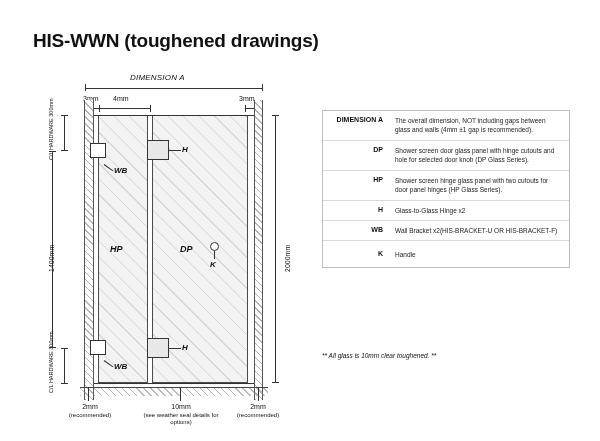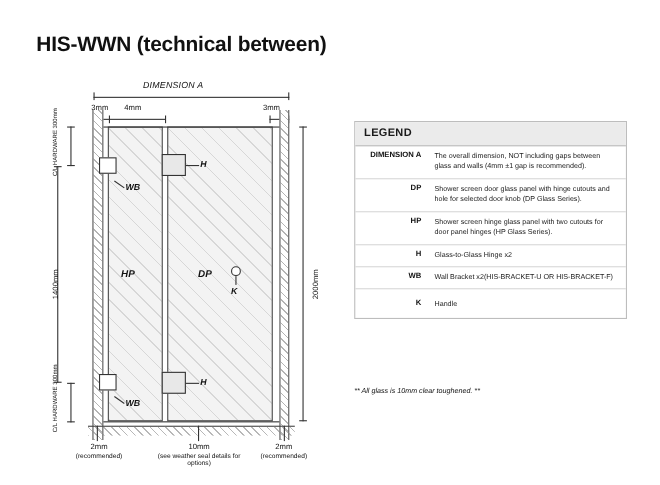"HIS-WWN (technical between)" div.title { text: technical between -> toughened drawings }
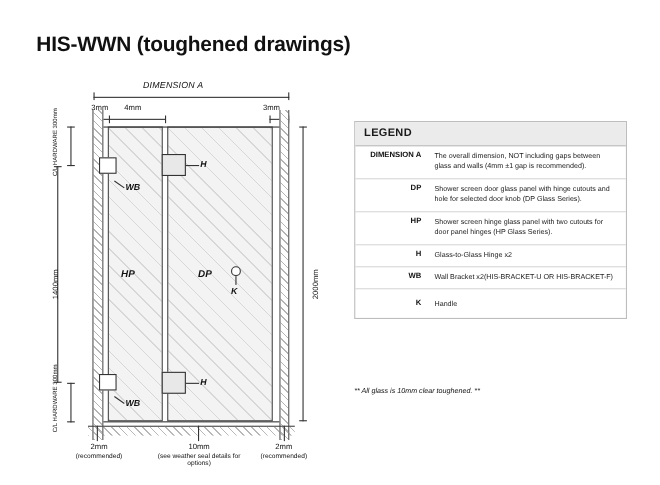"LEGEND" div.legend-head { html: <div>LEGEND</div> -> none }
